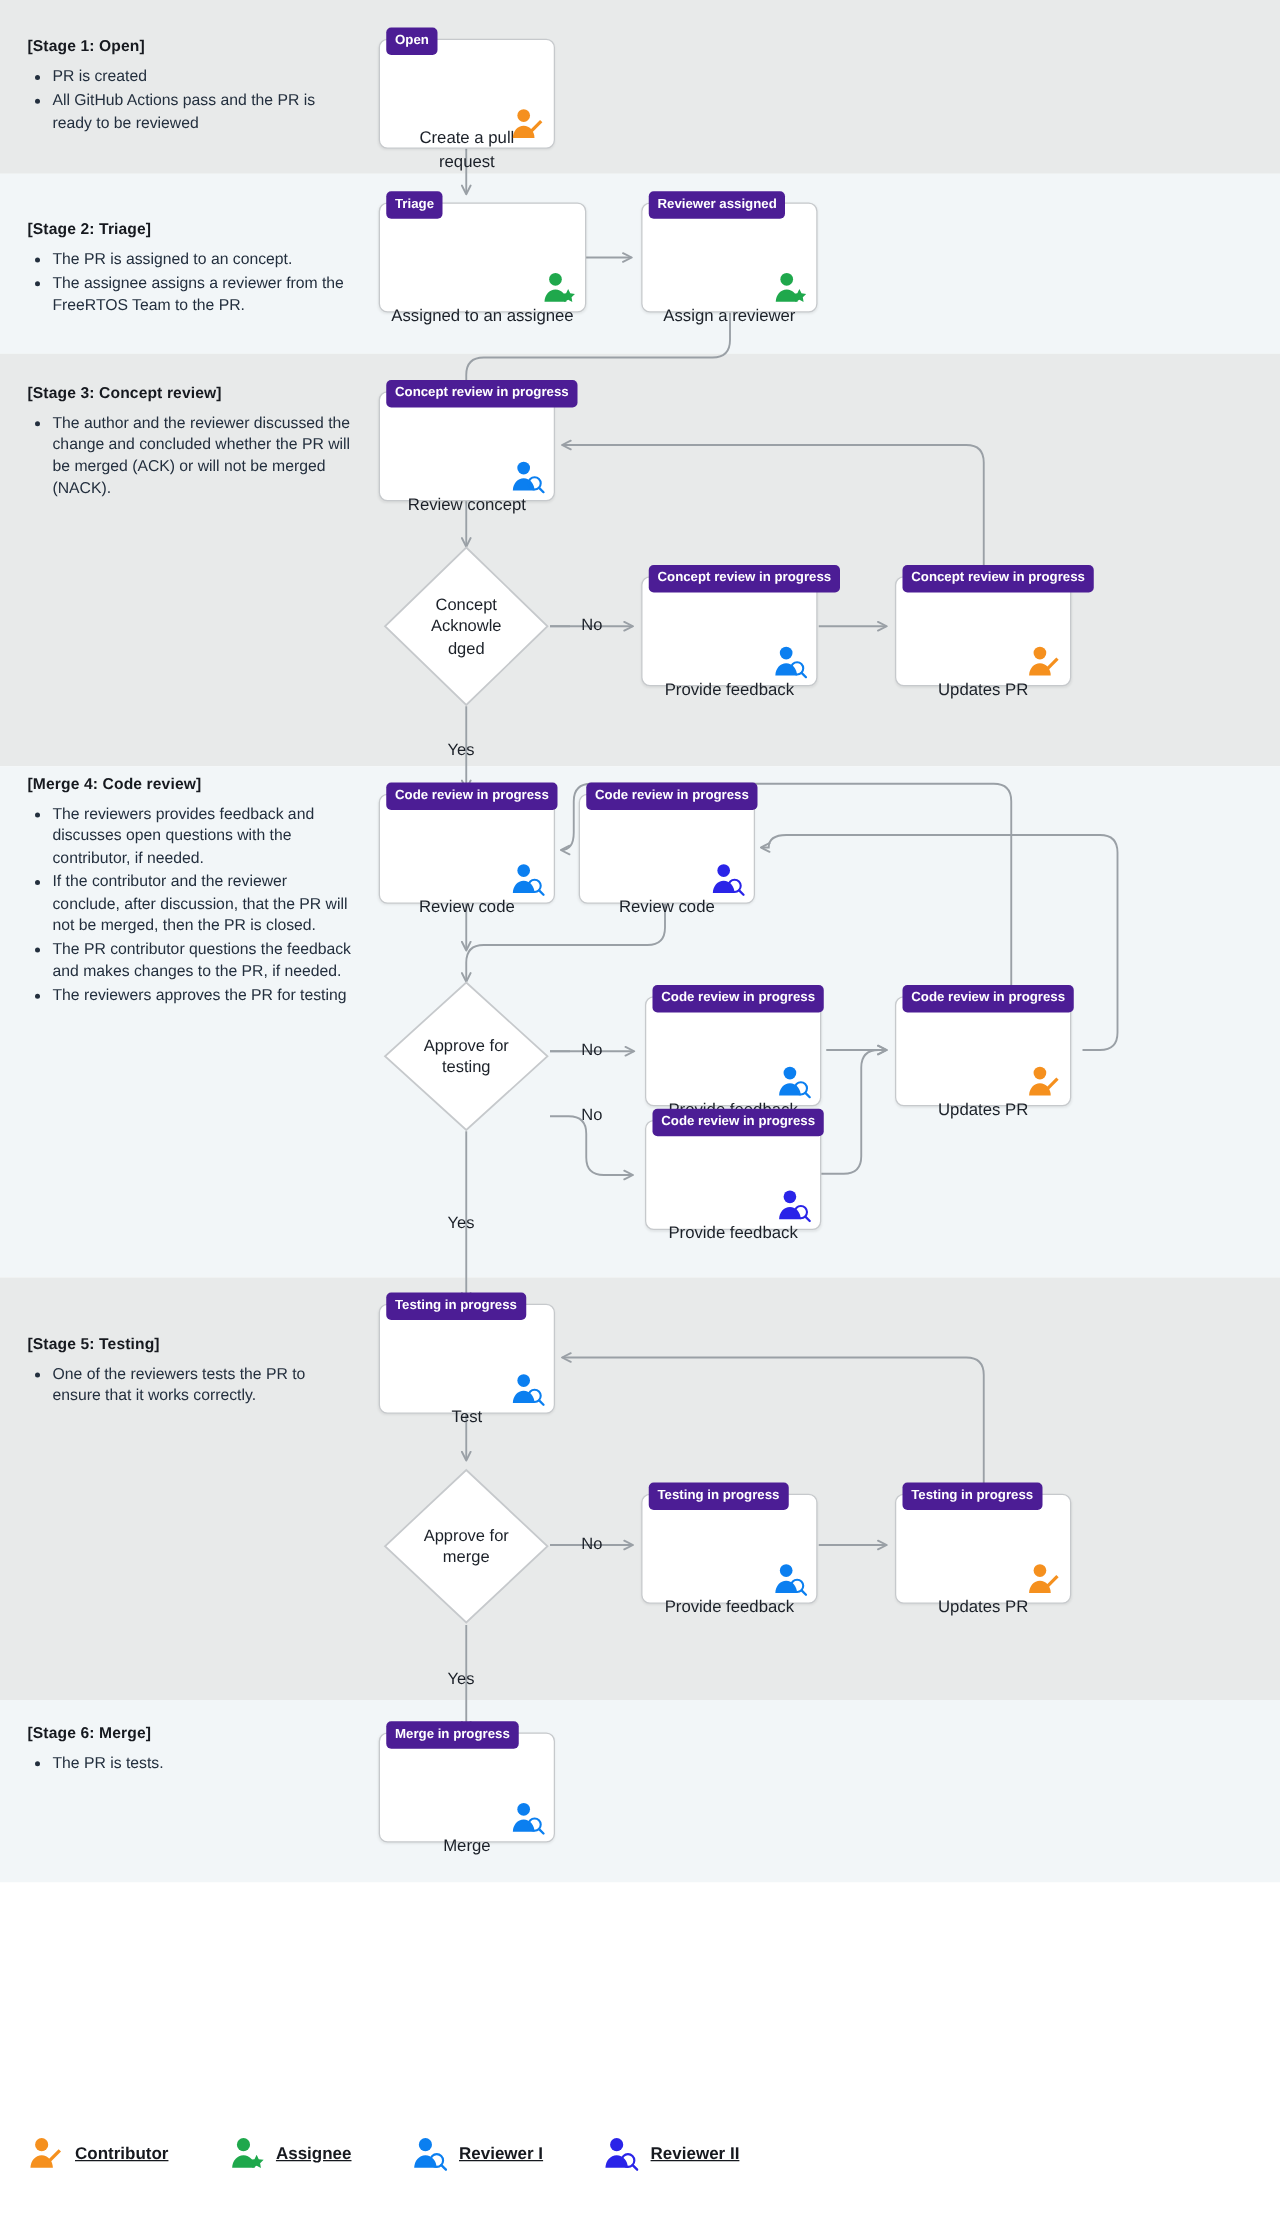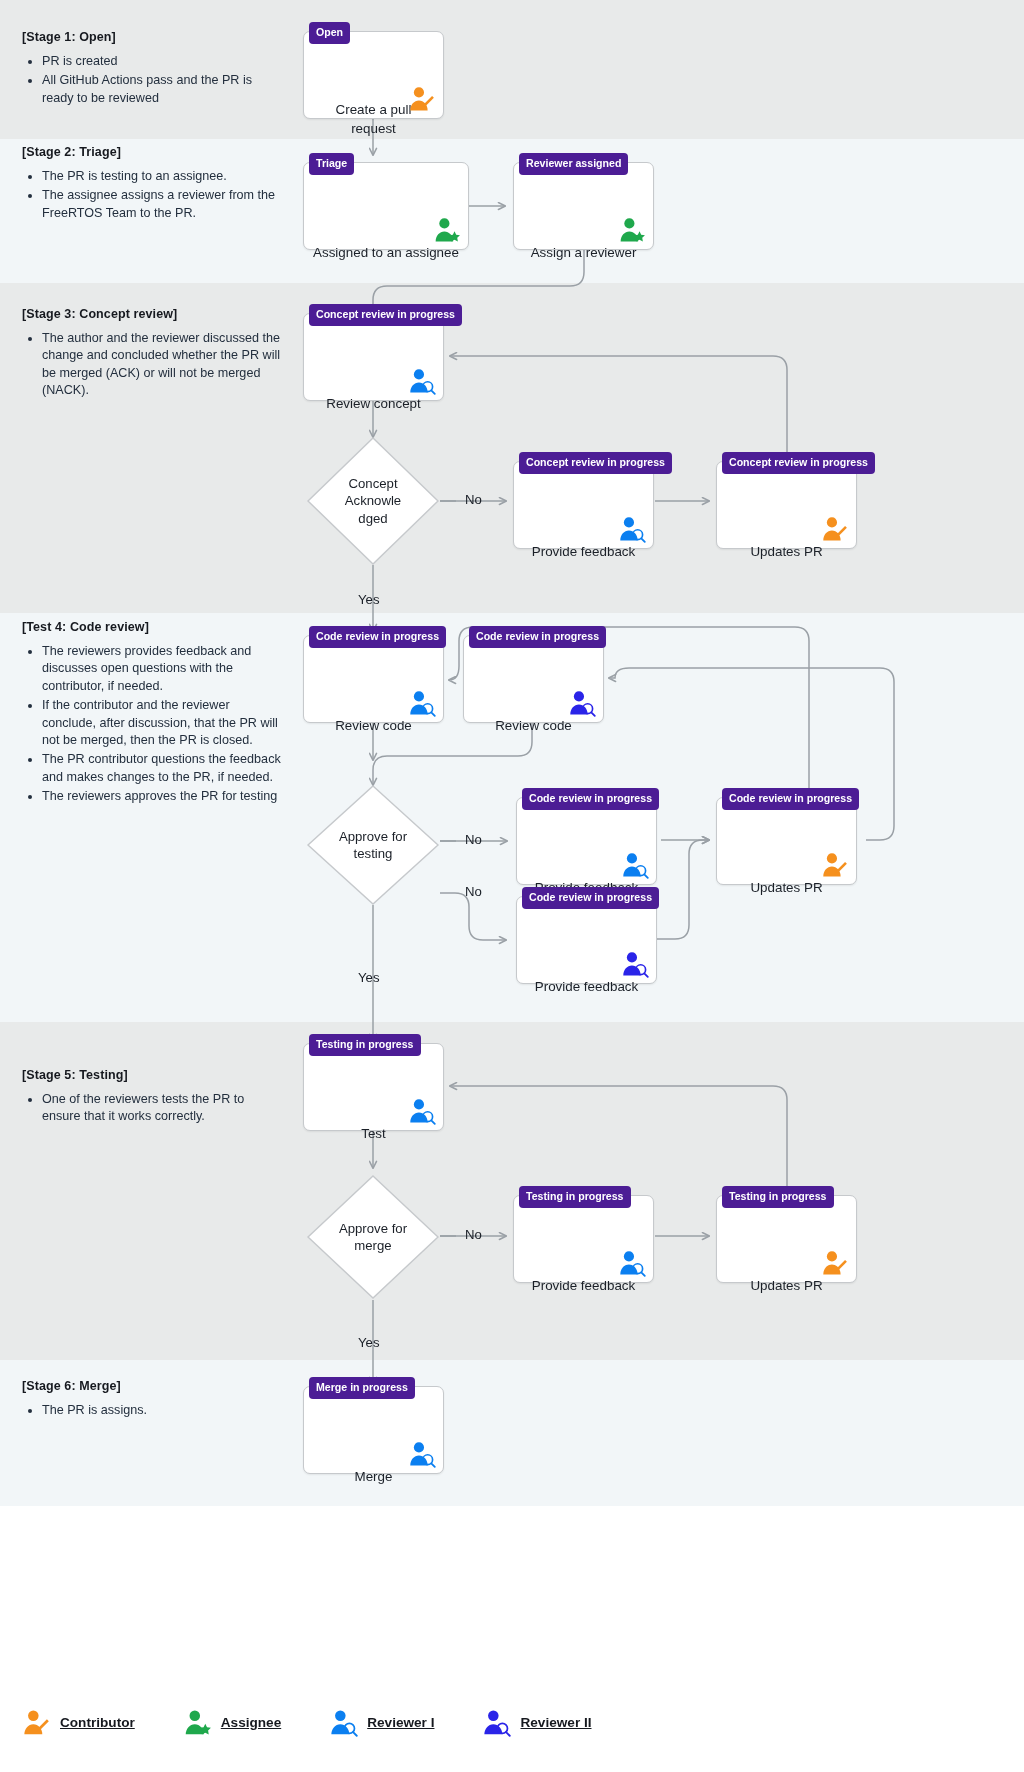"[Stage 2: Triage]" div.stage-desc { top: 145px -> 176px }
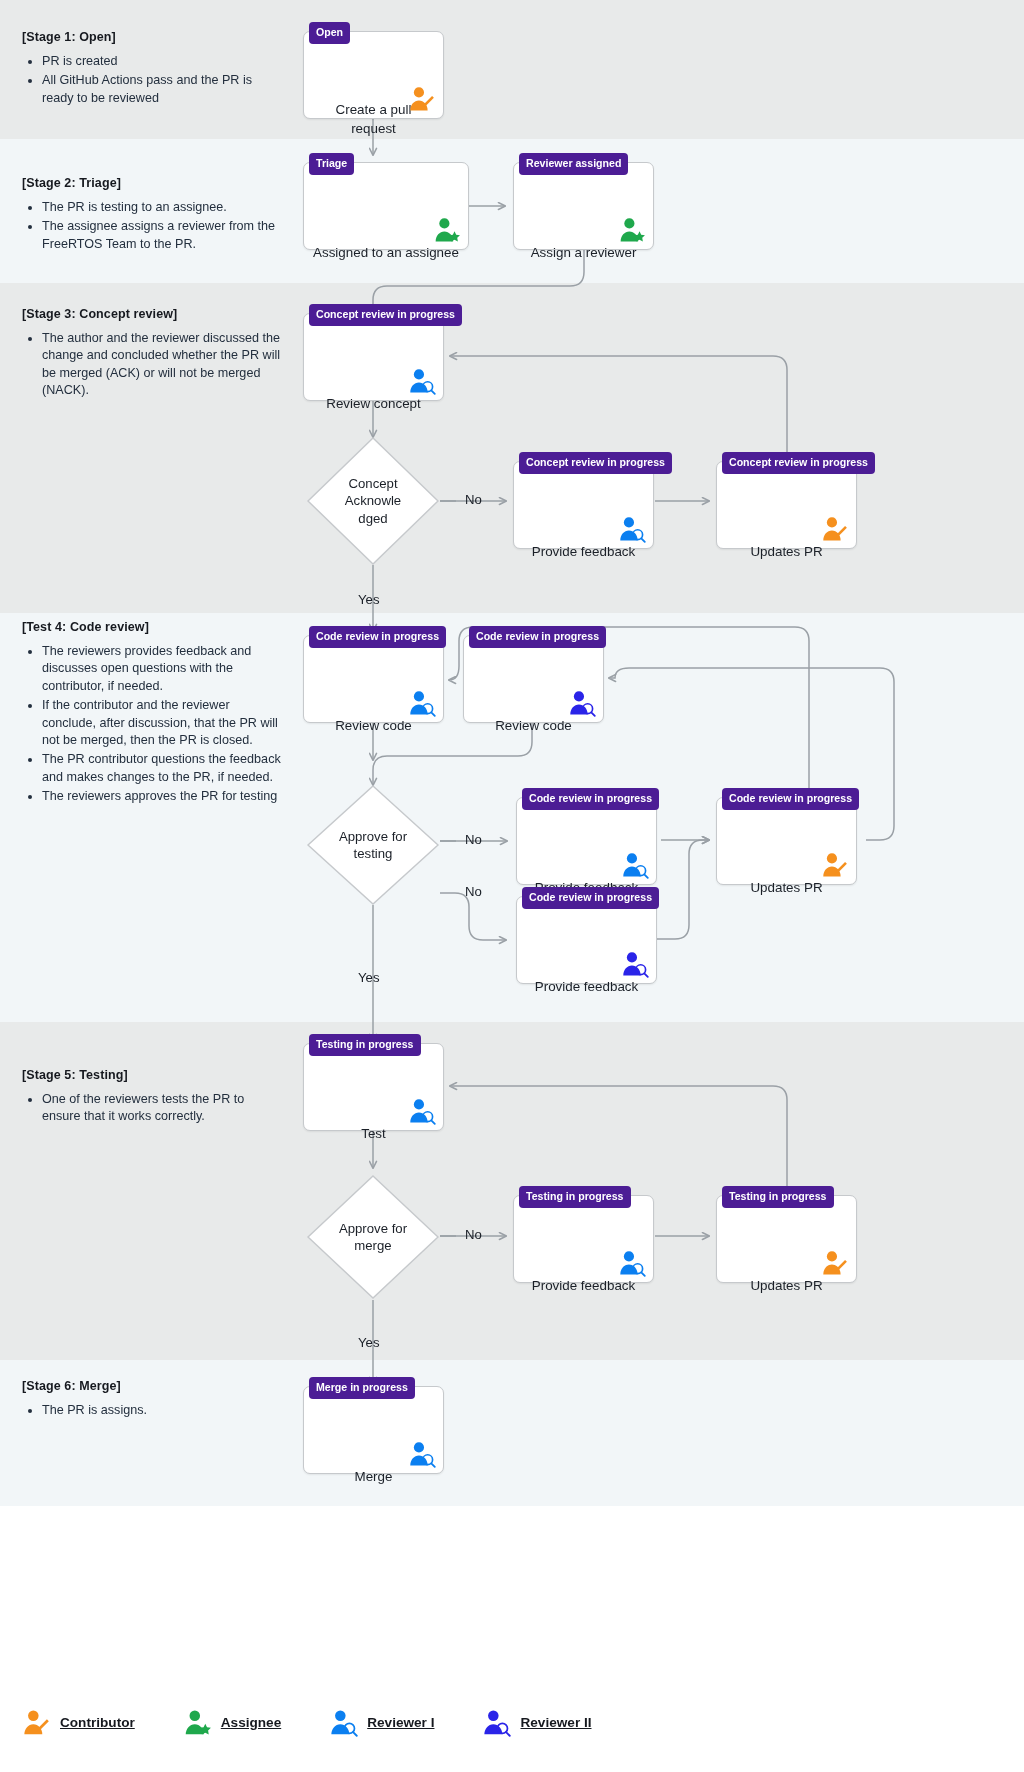"The PR is testing to" li { text: testing to an assignee -> assigned to an concept }
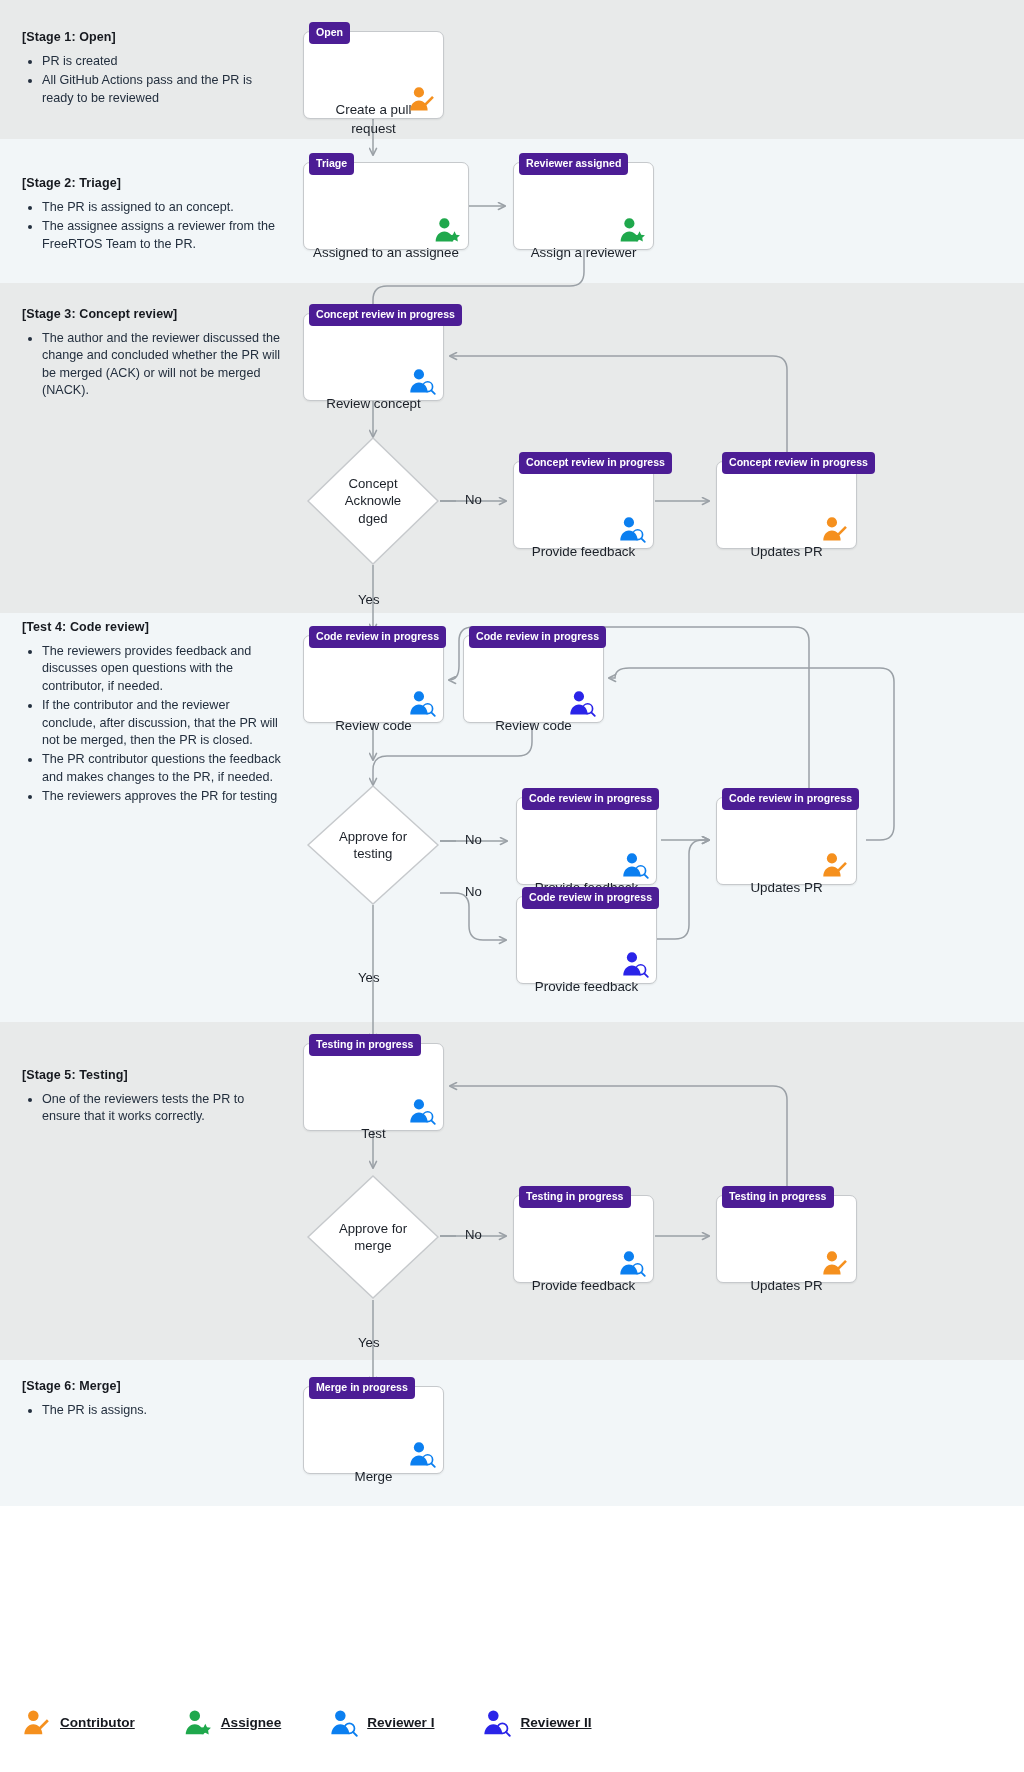"[Test 4: Code review]" div.stage-title { text: Test -> Merge }
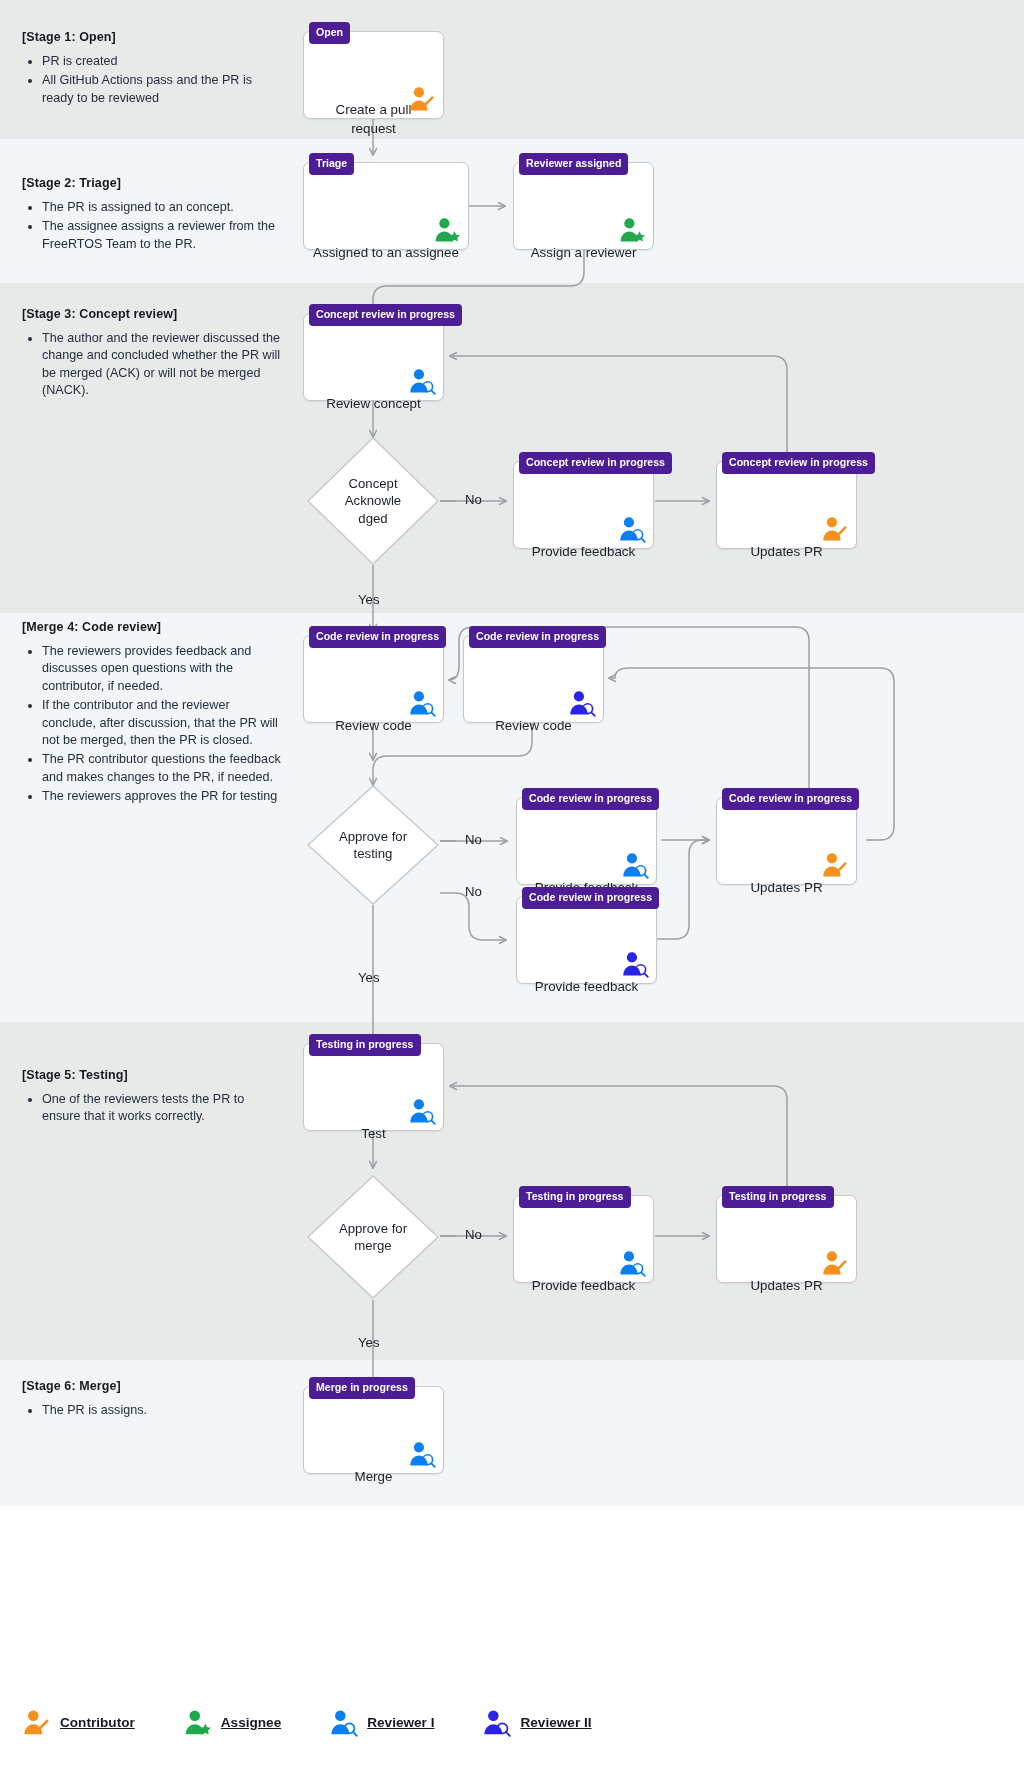"The PR is assigns." li { text: assigns -> tests }
